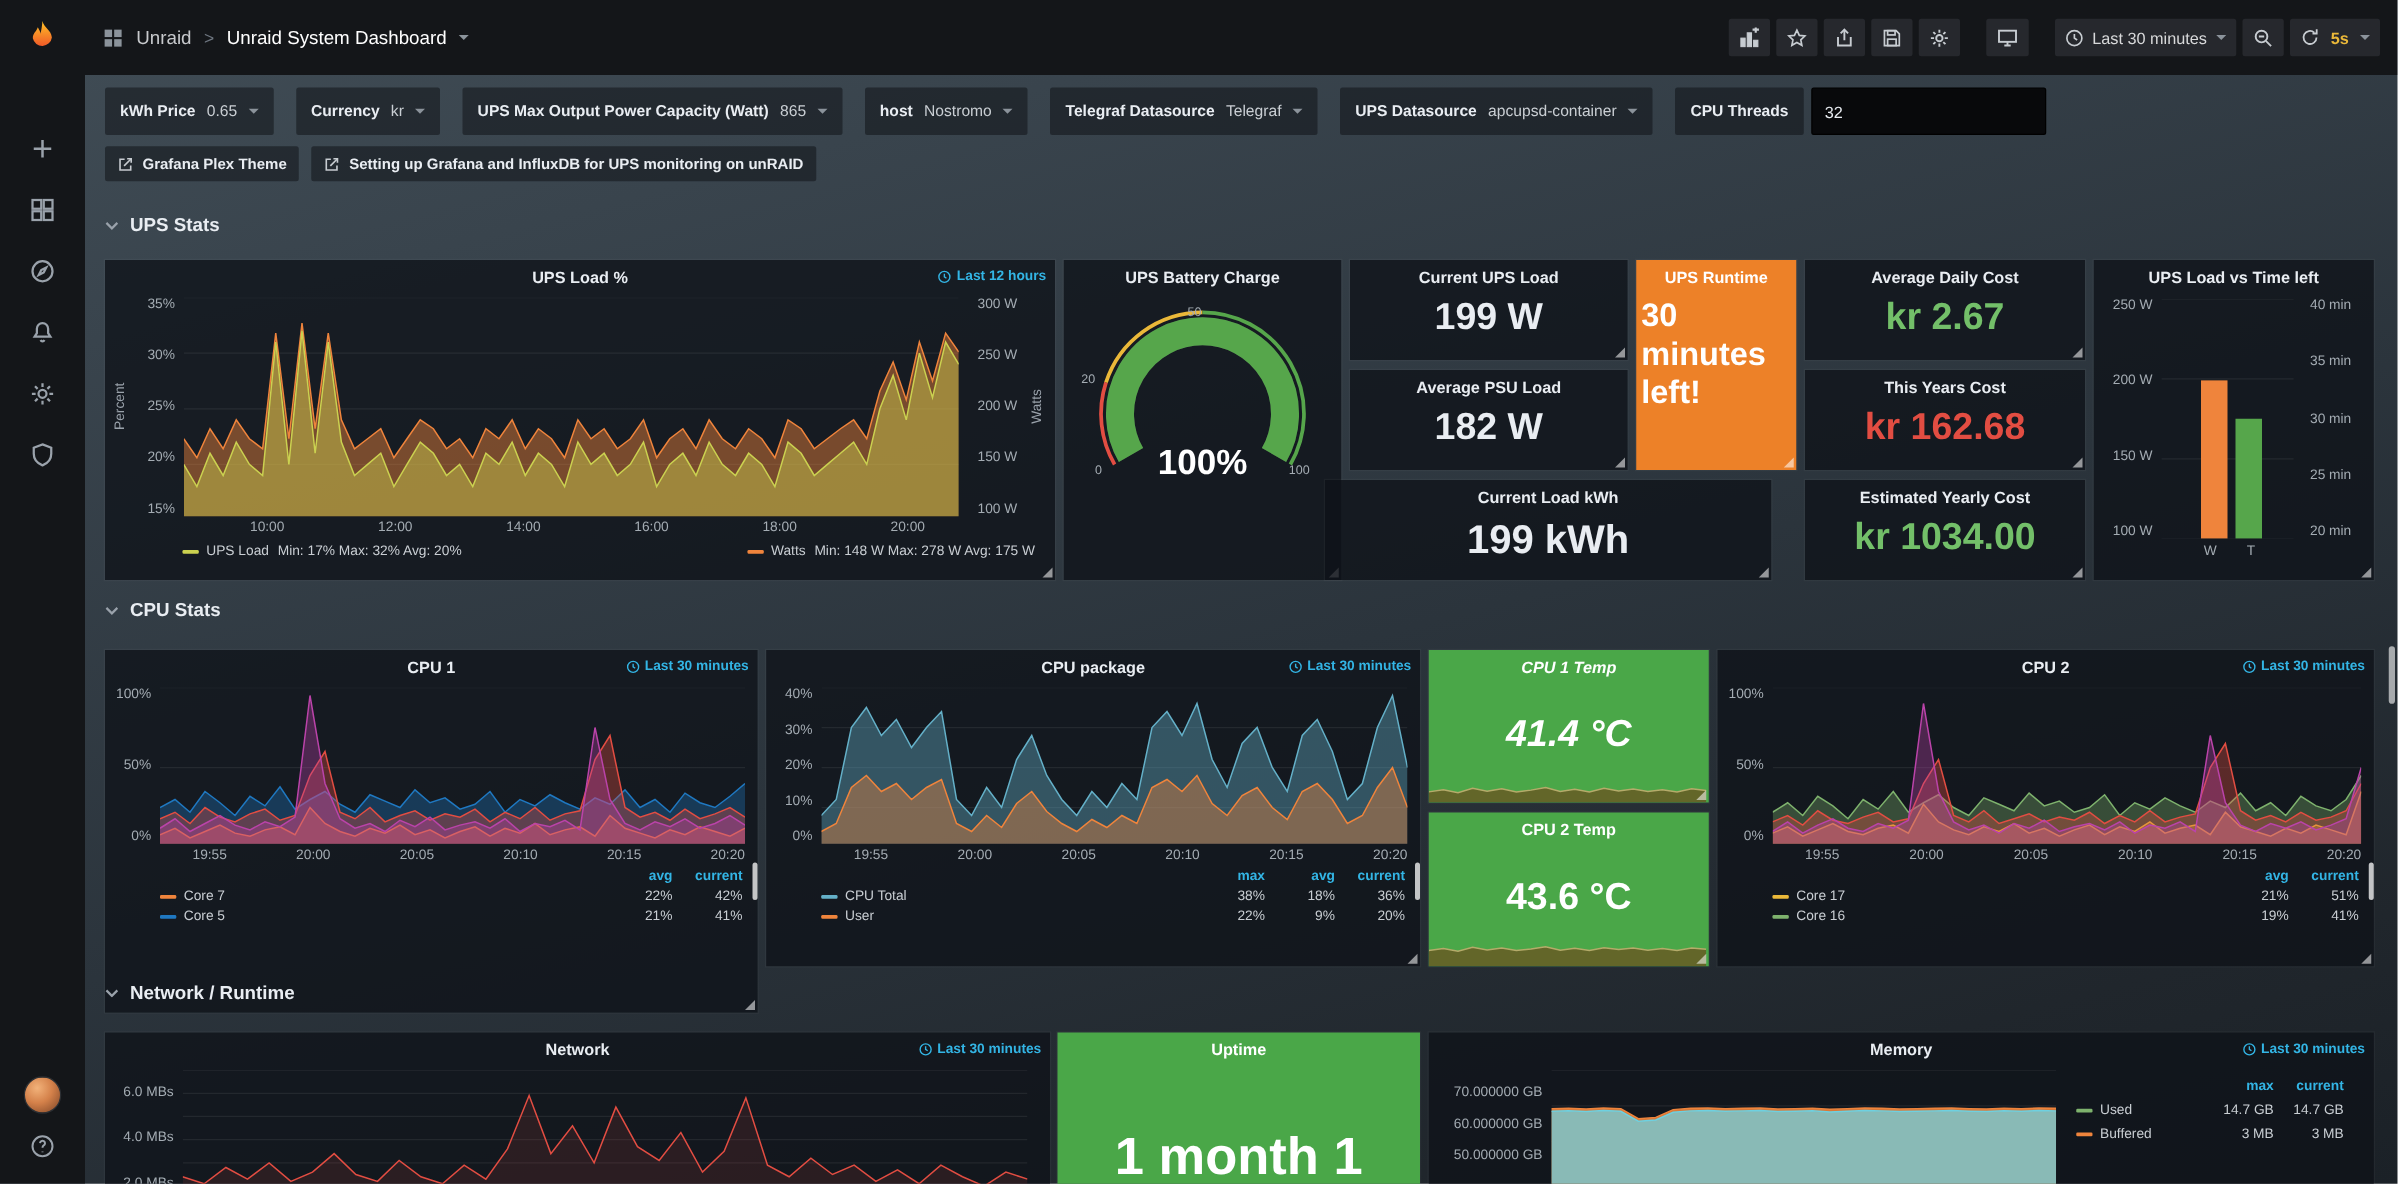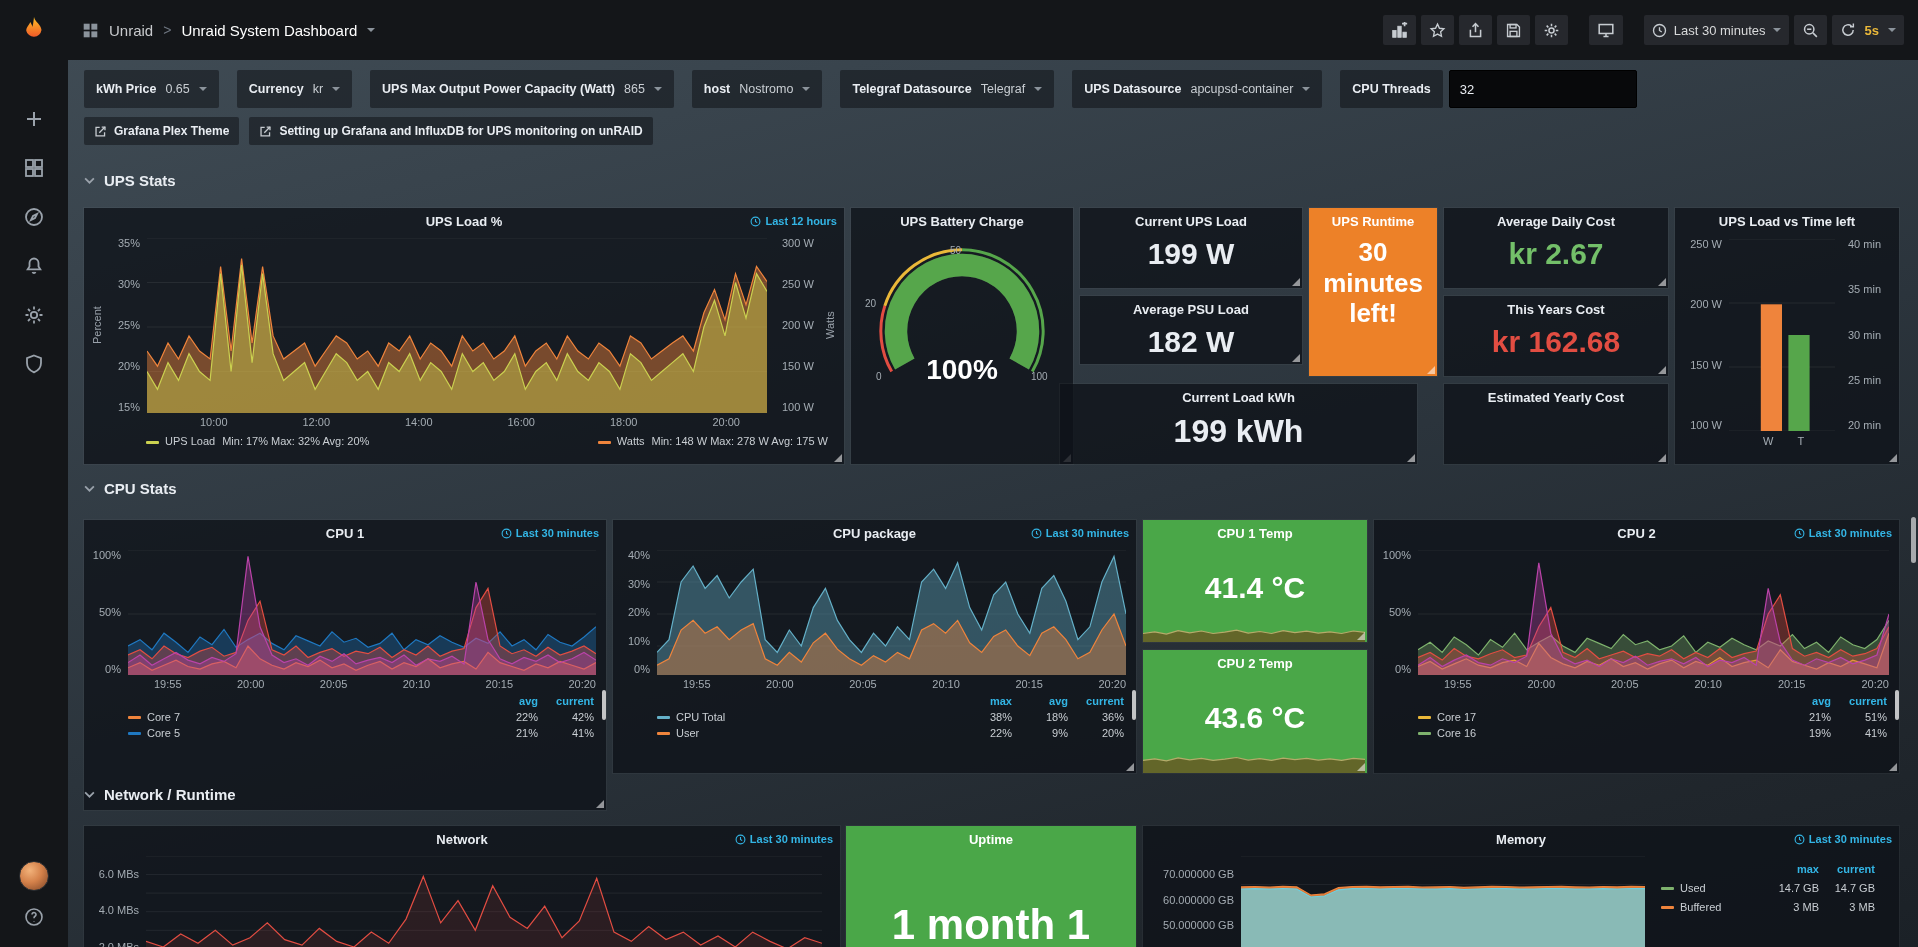"30 minutes left!" .runval { text-align: center -> left }
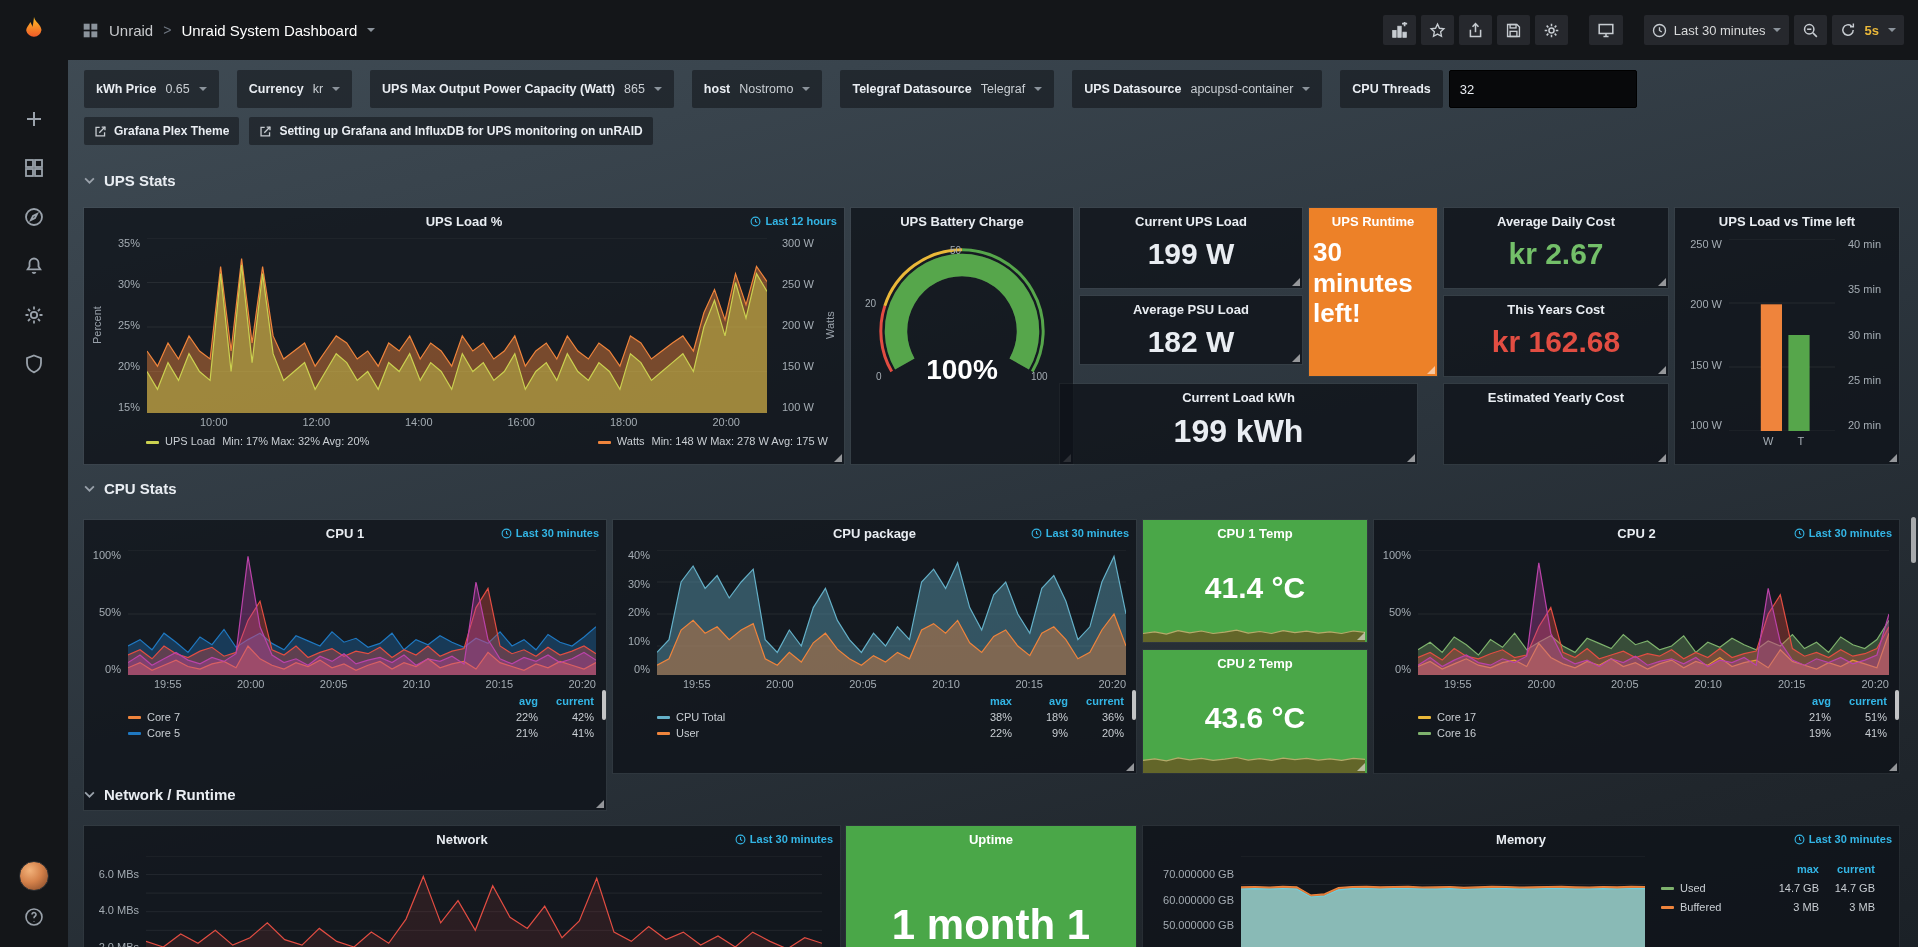"Average PSU Load" div.panel { height: 68px -> 80px }
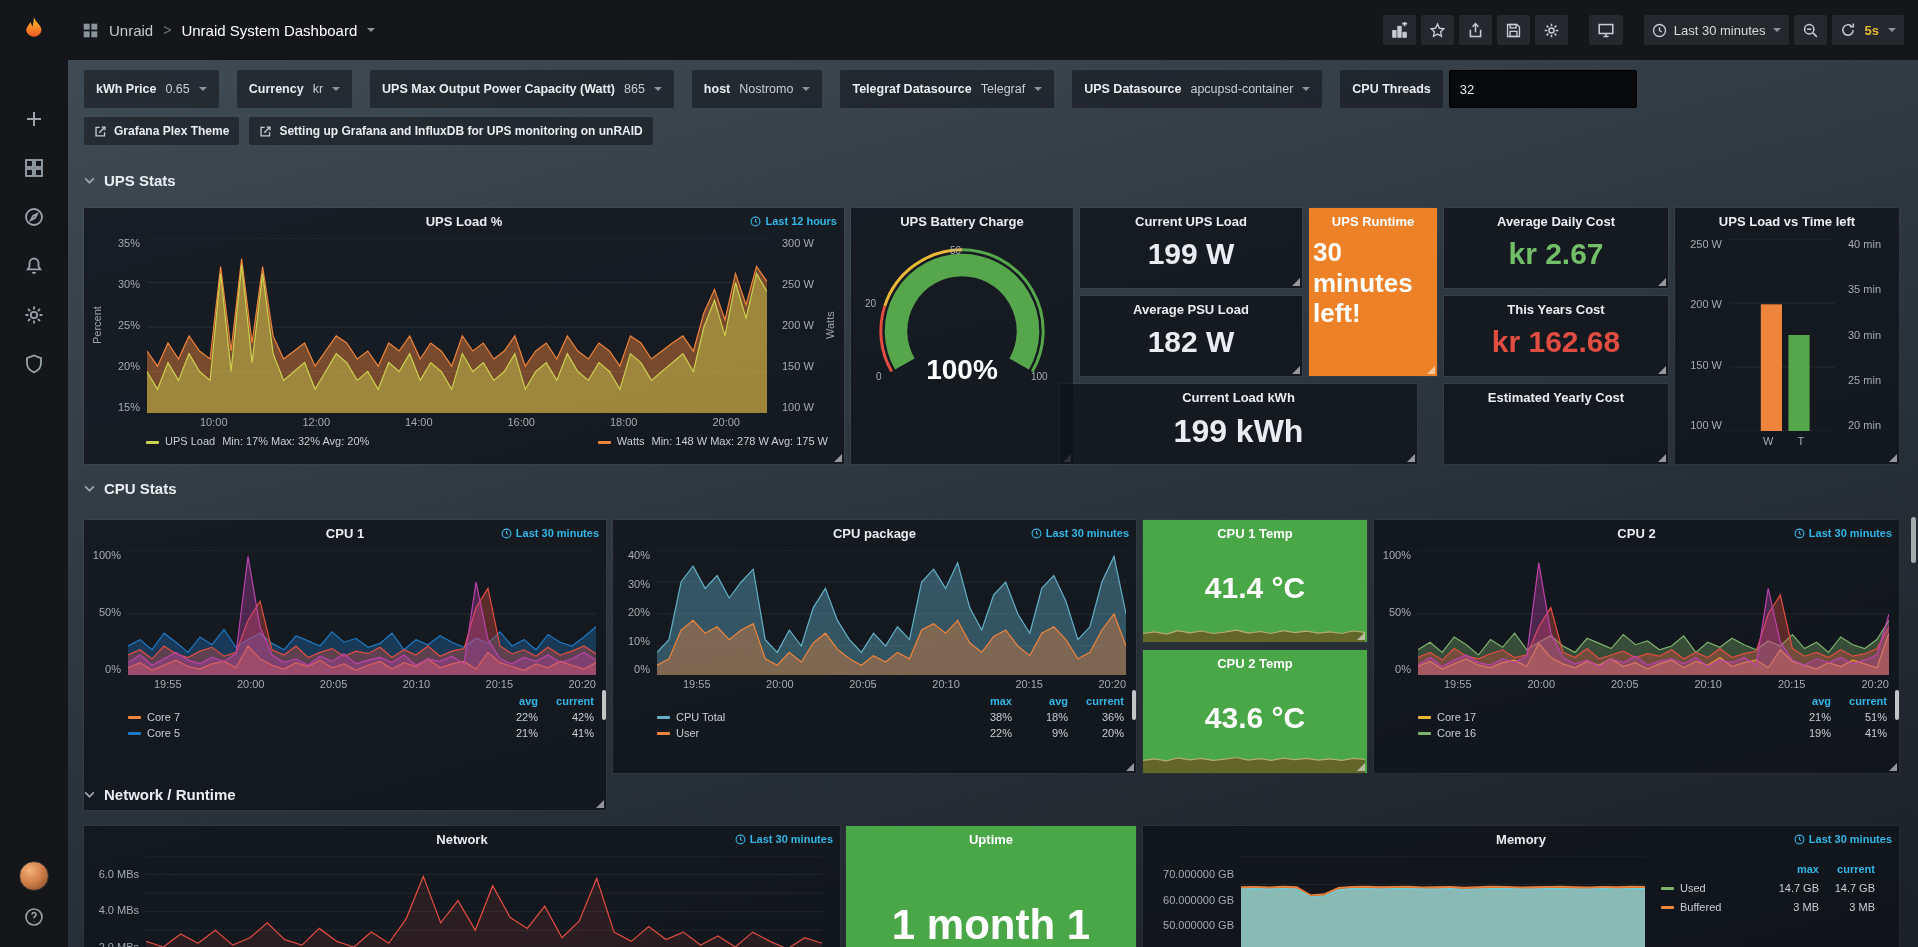"kr 1034.00" div.statval { html: none -> <div>kr 1034.00</div> }
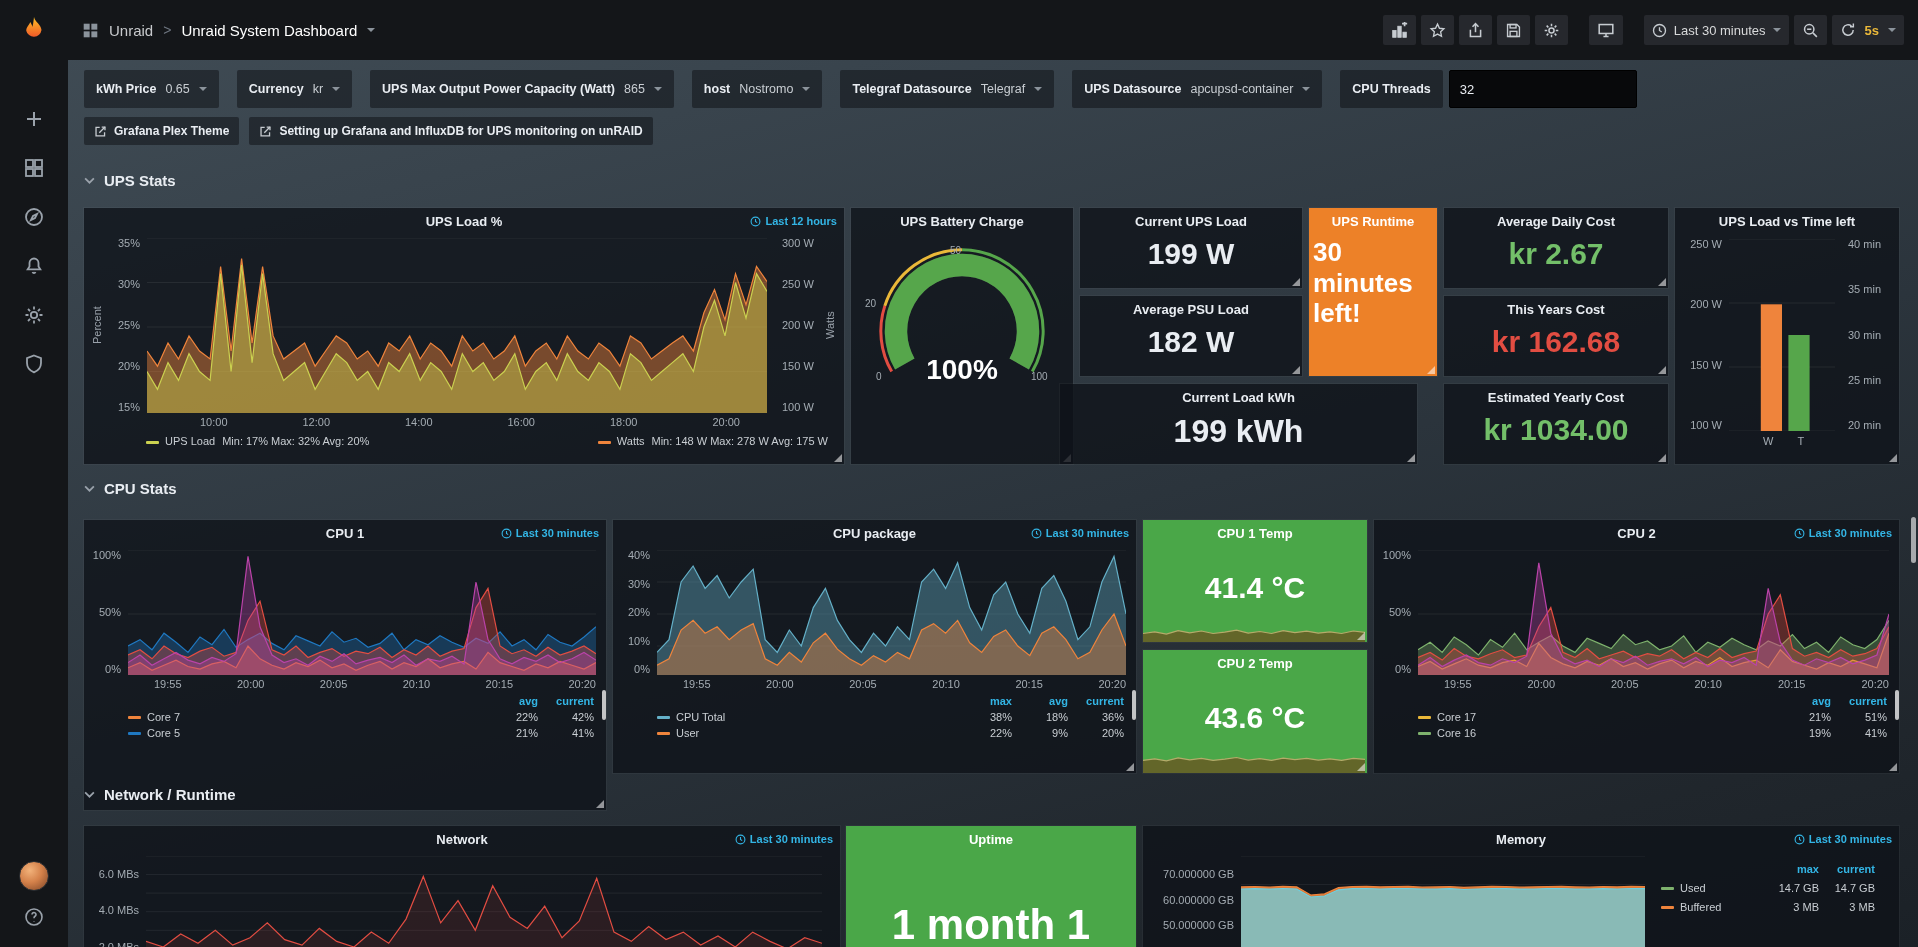"CPU 1 Temp" div.panel { font-style: none -> italic }
